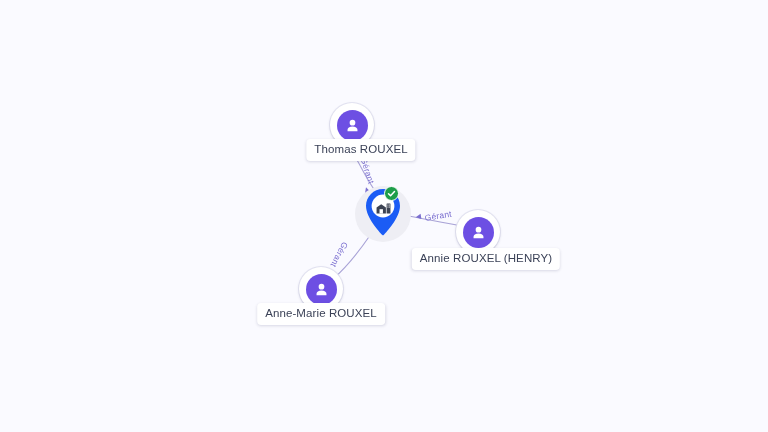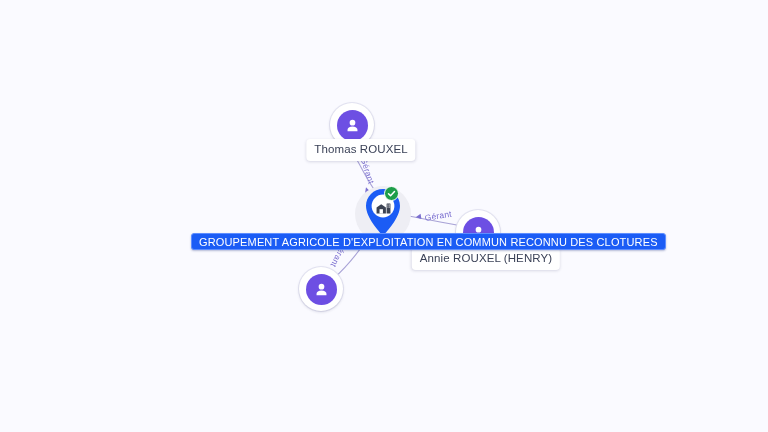"GROUPEMENT AGRICOLE D'EXPLOITATION EN" div.company-banner { html: <div>GROUPEMENT AGRICOLE D'EXPLOITATION EN COMMUN RECONNU DES CLOTURES</div> -> none }
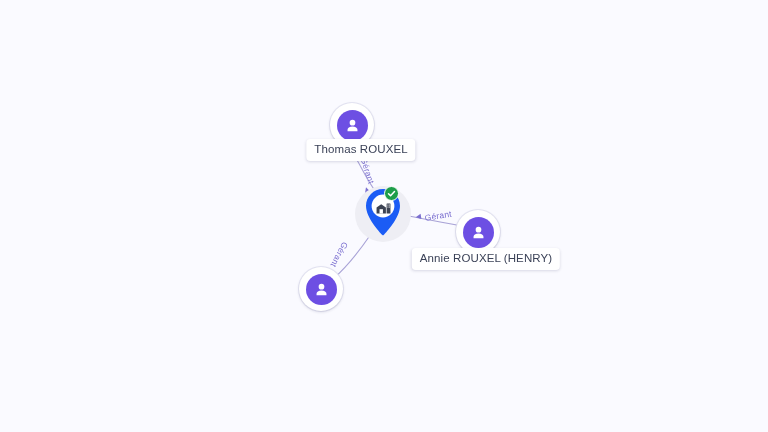"Anne-Marie ROUXEL" div.node-label { html: none -> <div>Anne-Marie ROUXEL</div> }
